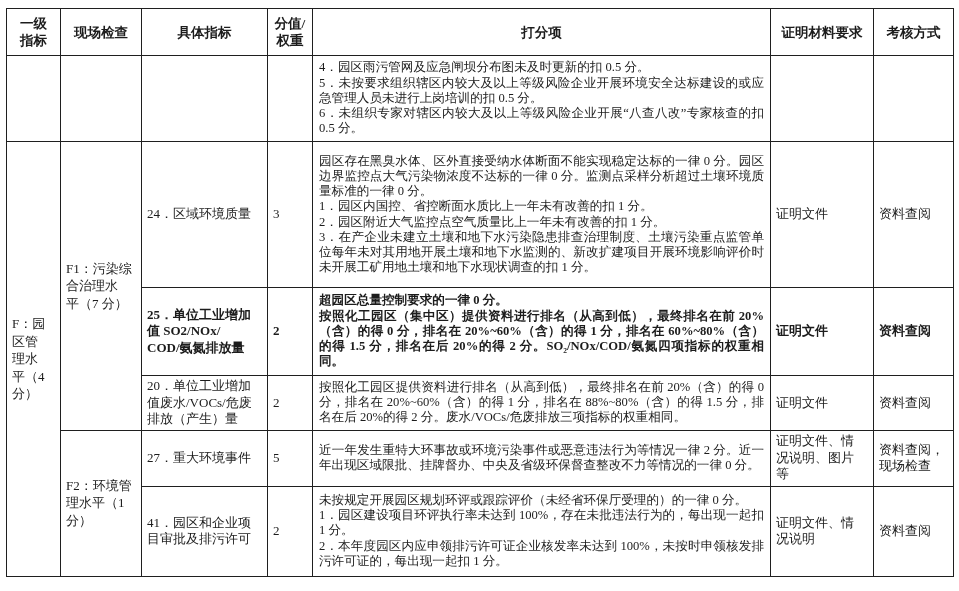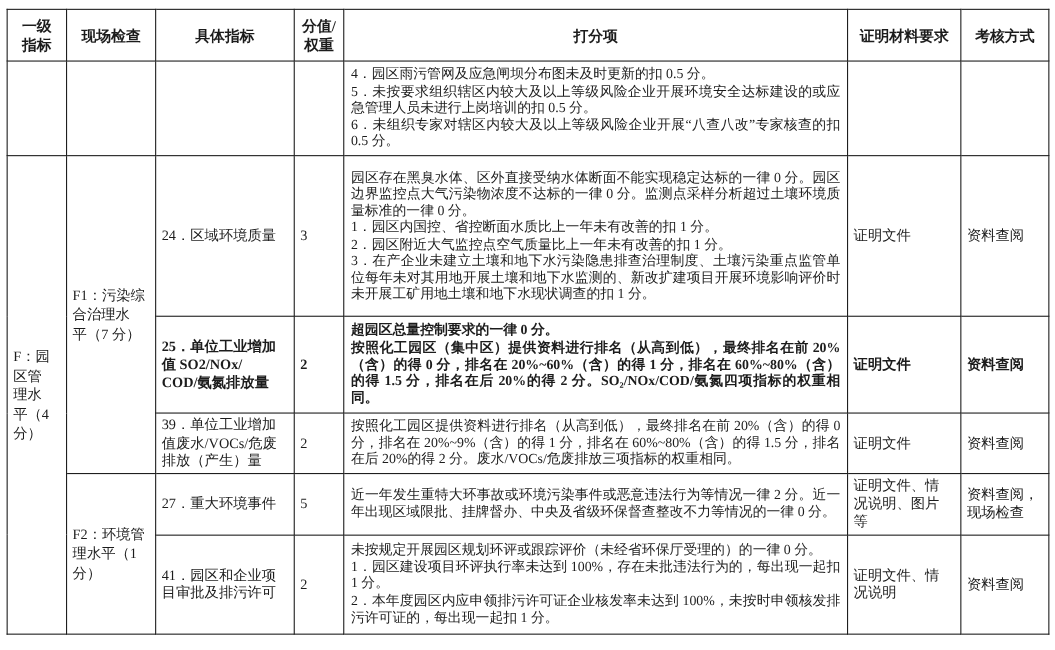"39．单位工业增加" td.center-cell { text: 39 -> 20 }
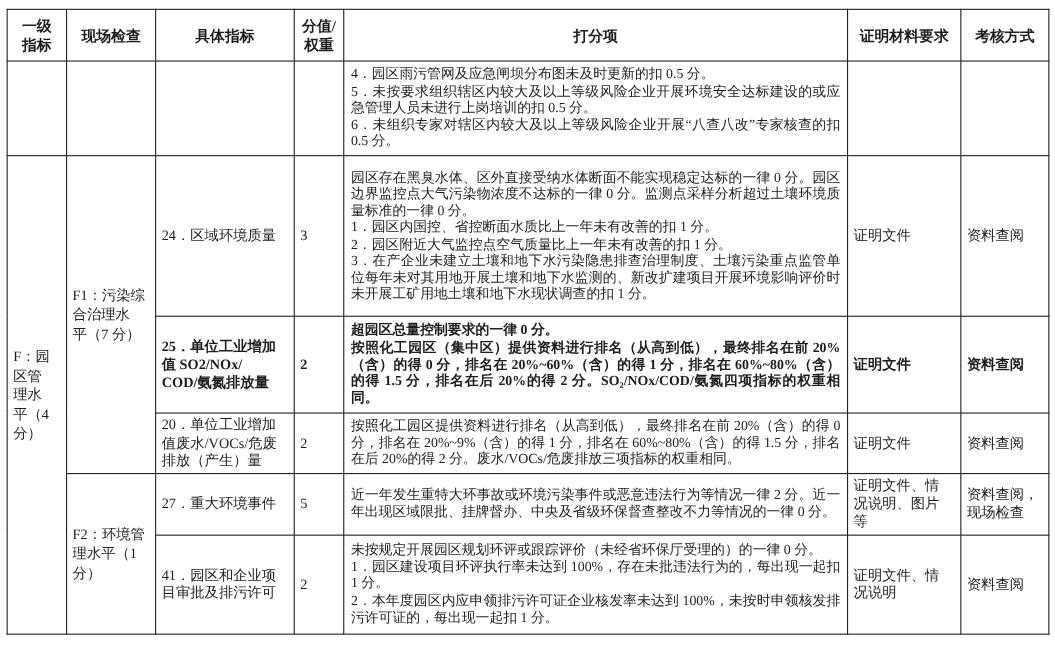"按照化工园区提供资料进行排名（从高到低），最终排名在前 20%（含）的得 0" td.scoring-cell { text: 9%（含）的得 1 分，排名在 60% -> 60%（含）的得 1 分，排名在 88% }
